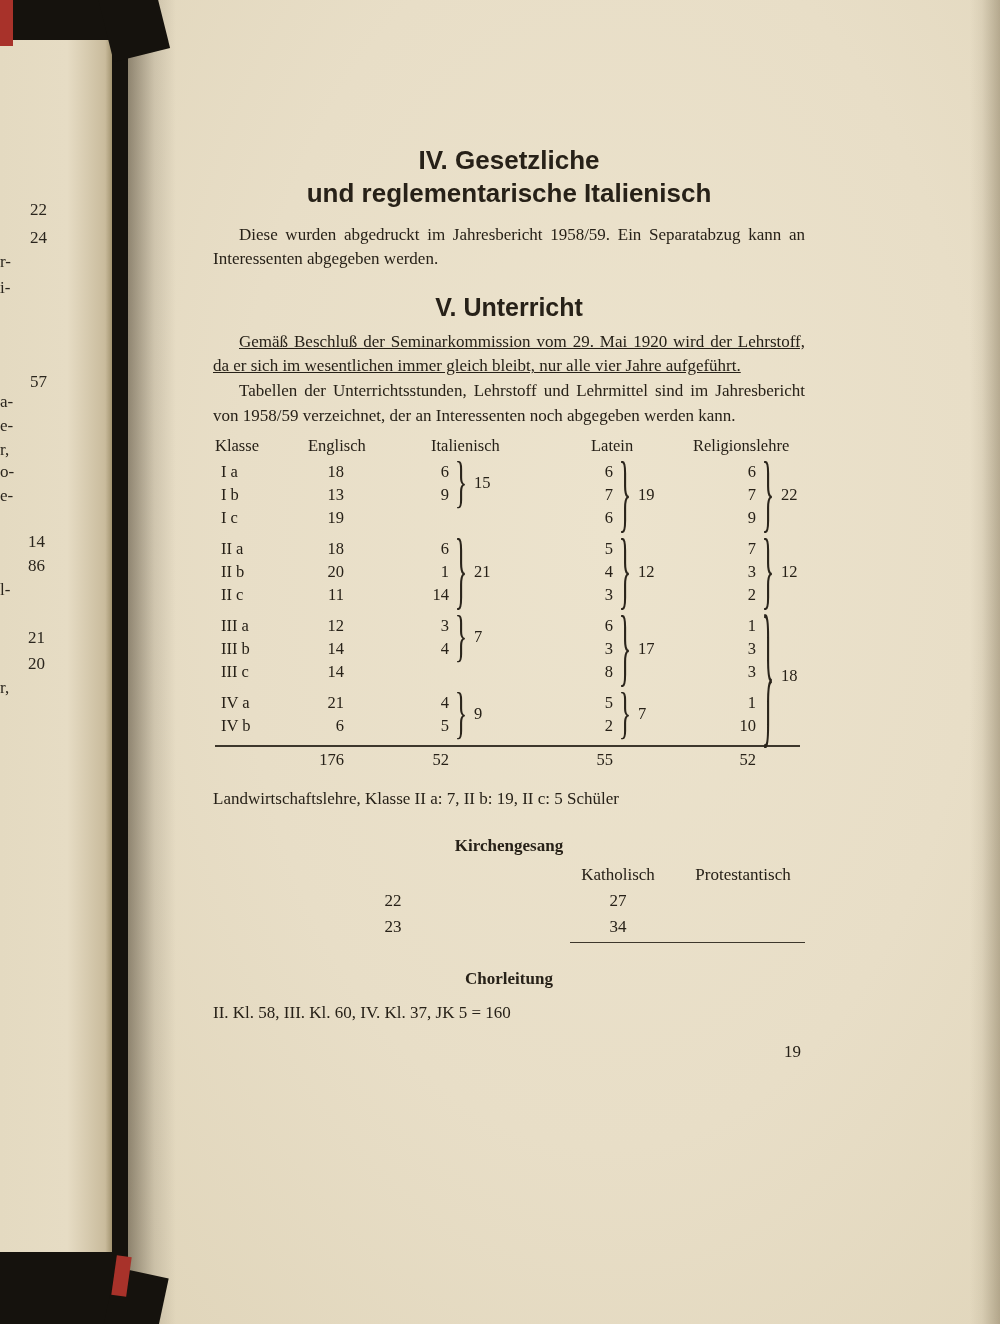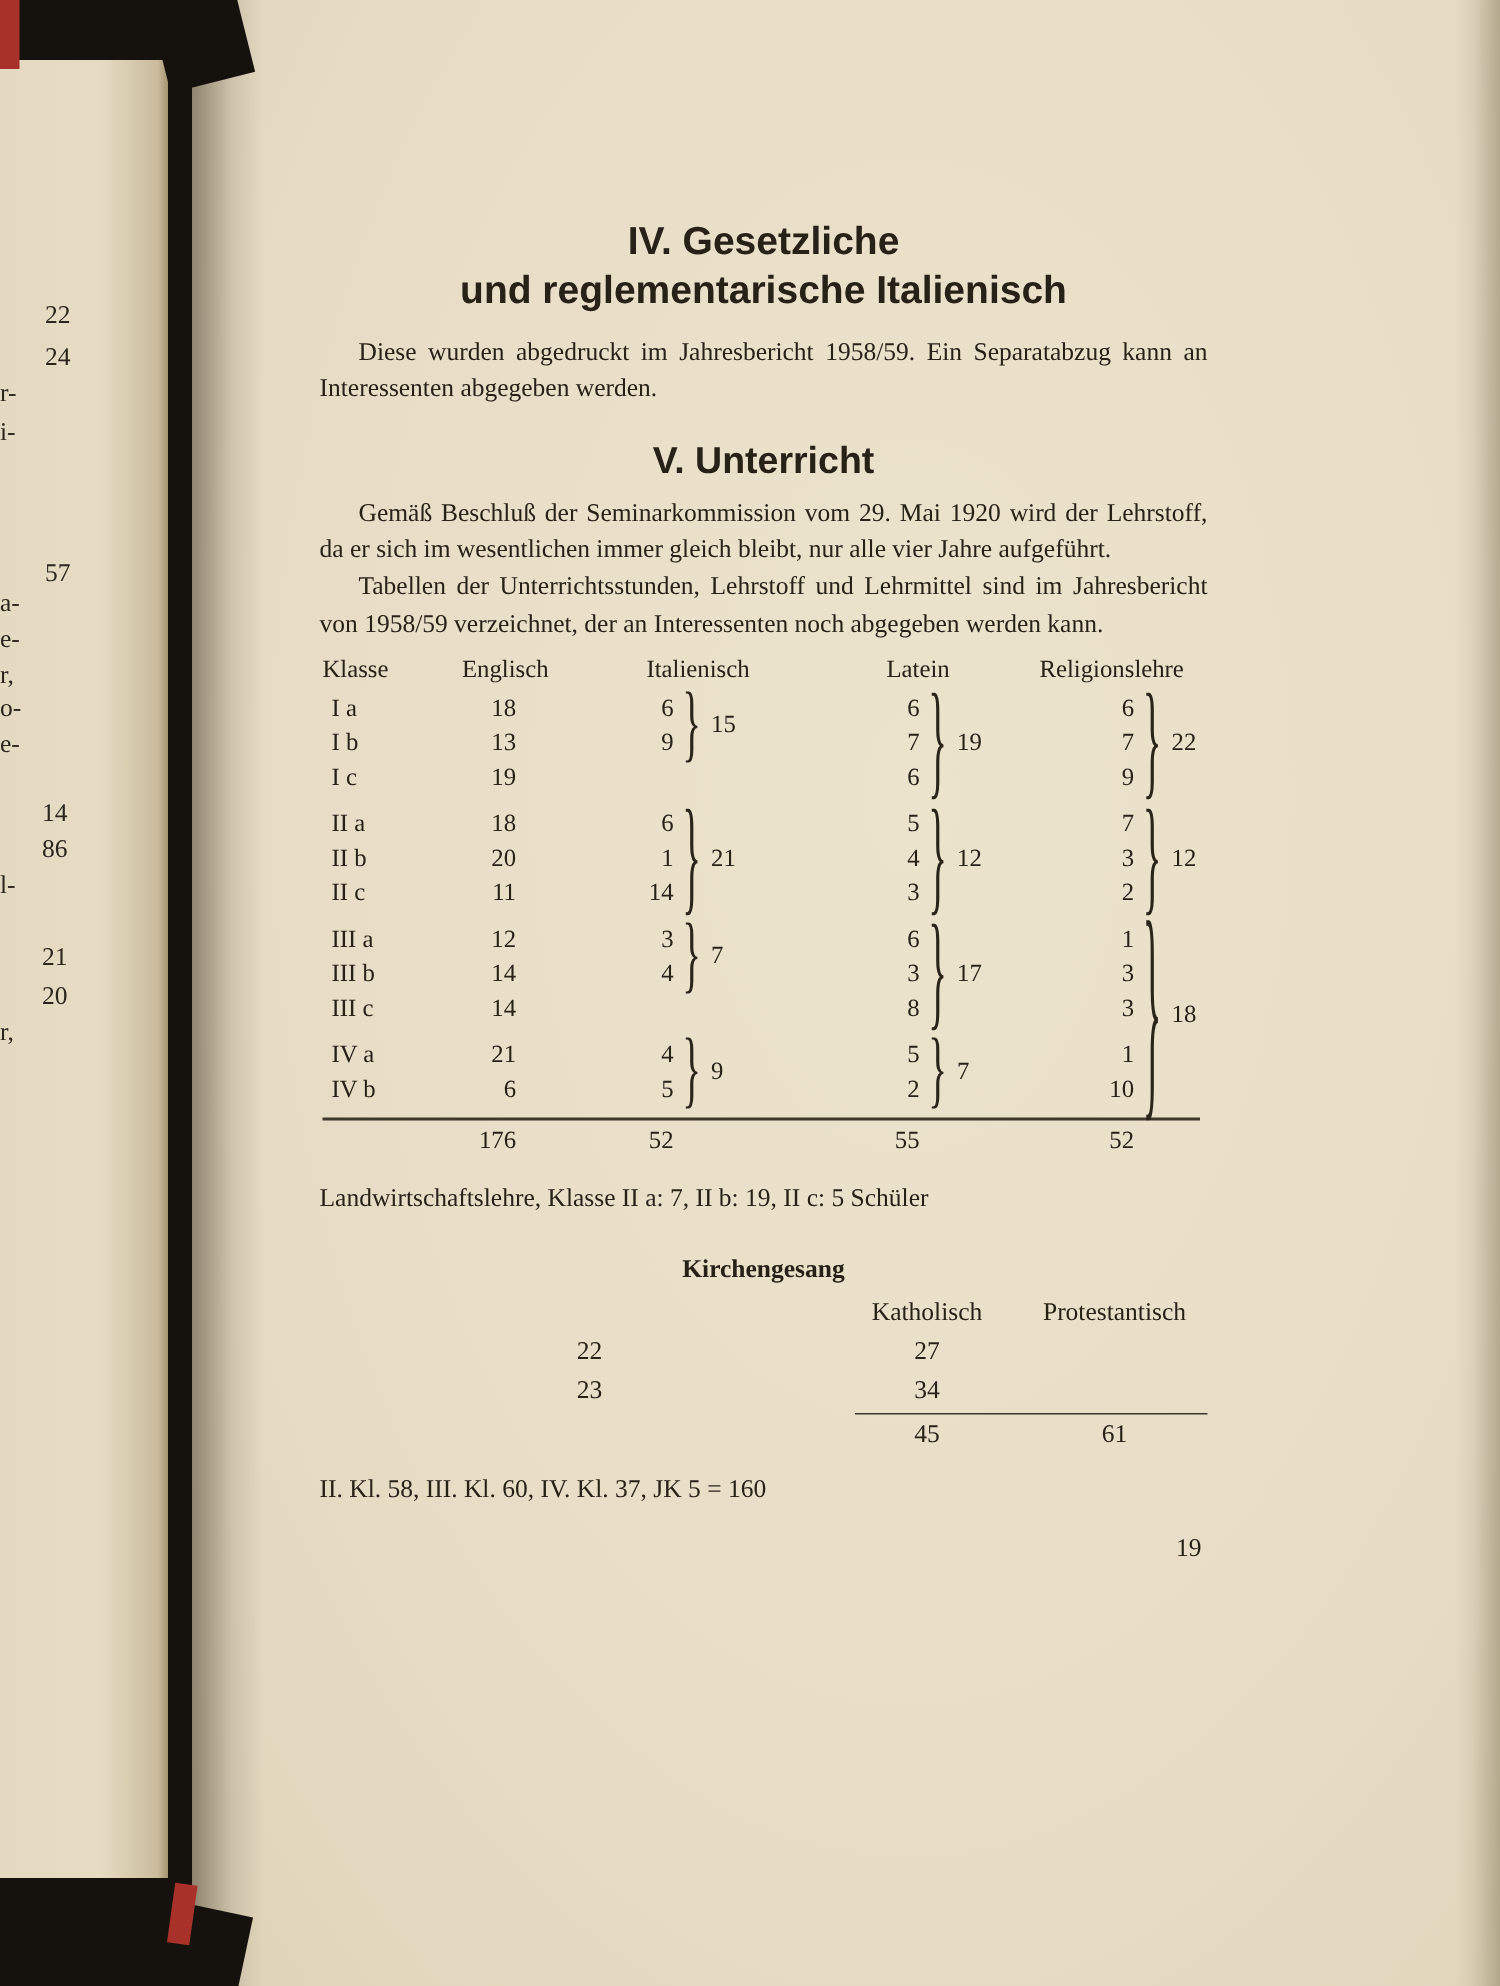"Gemäß Beschluß der Seminarkommission vom" .p2 { text-decoration: none -> underline }
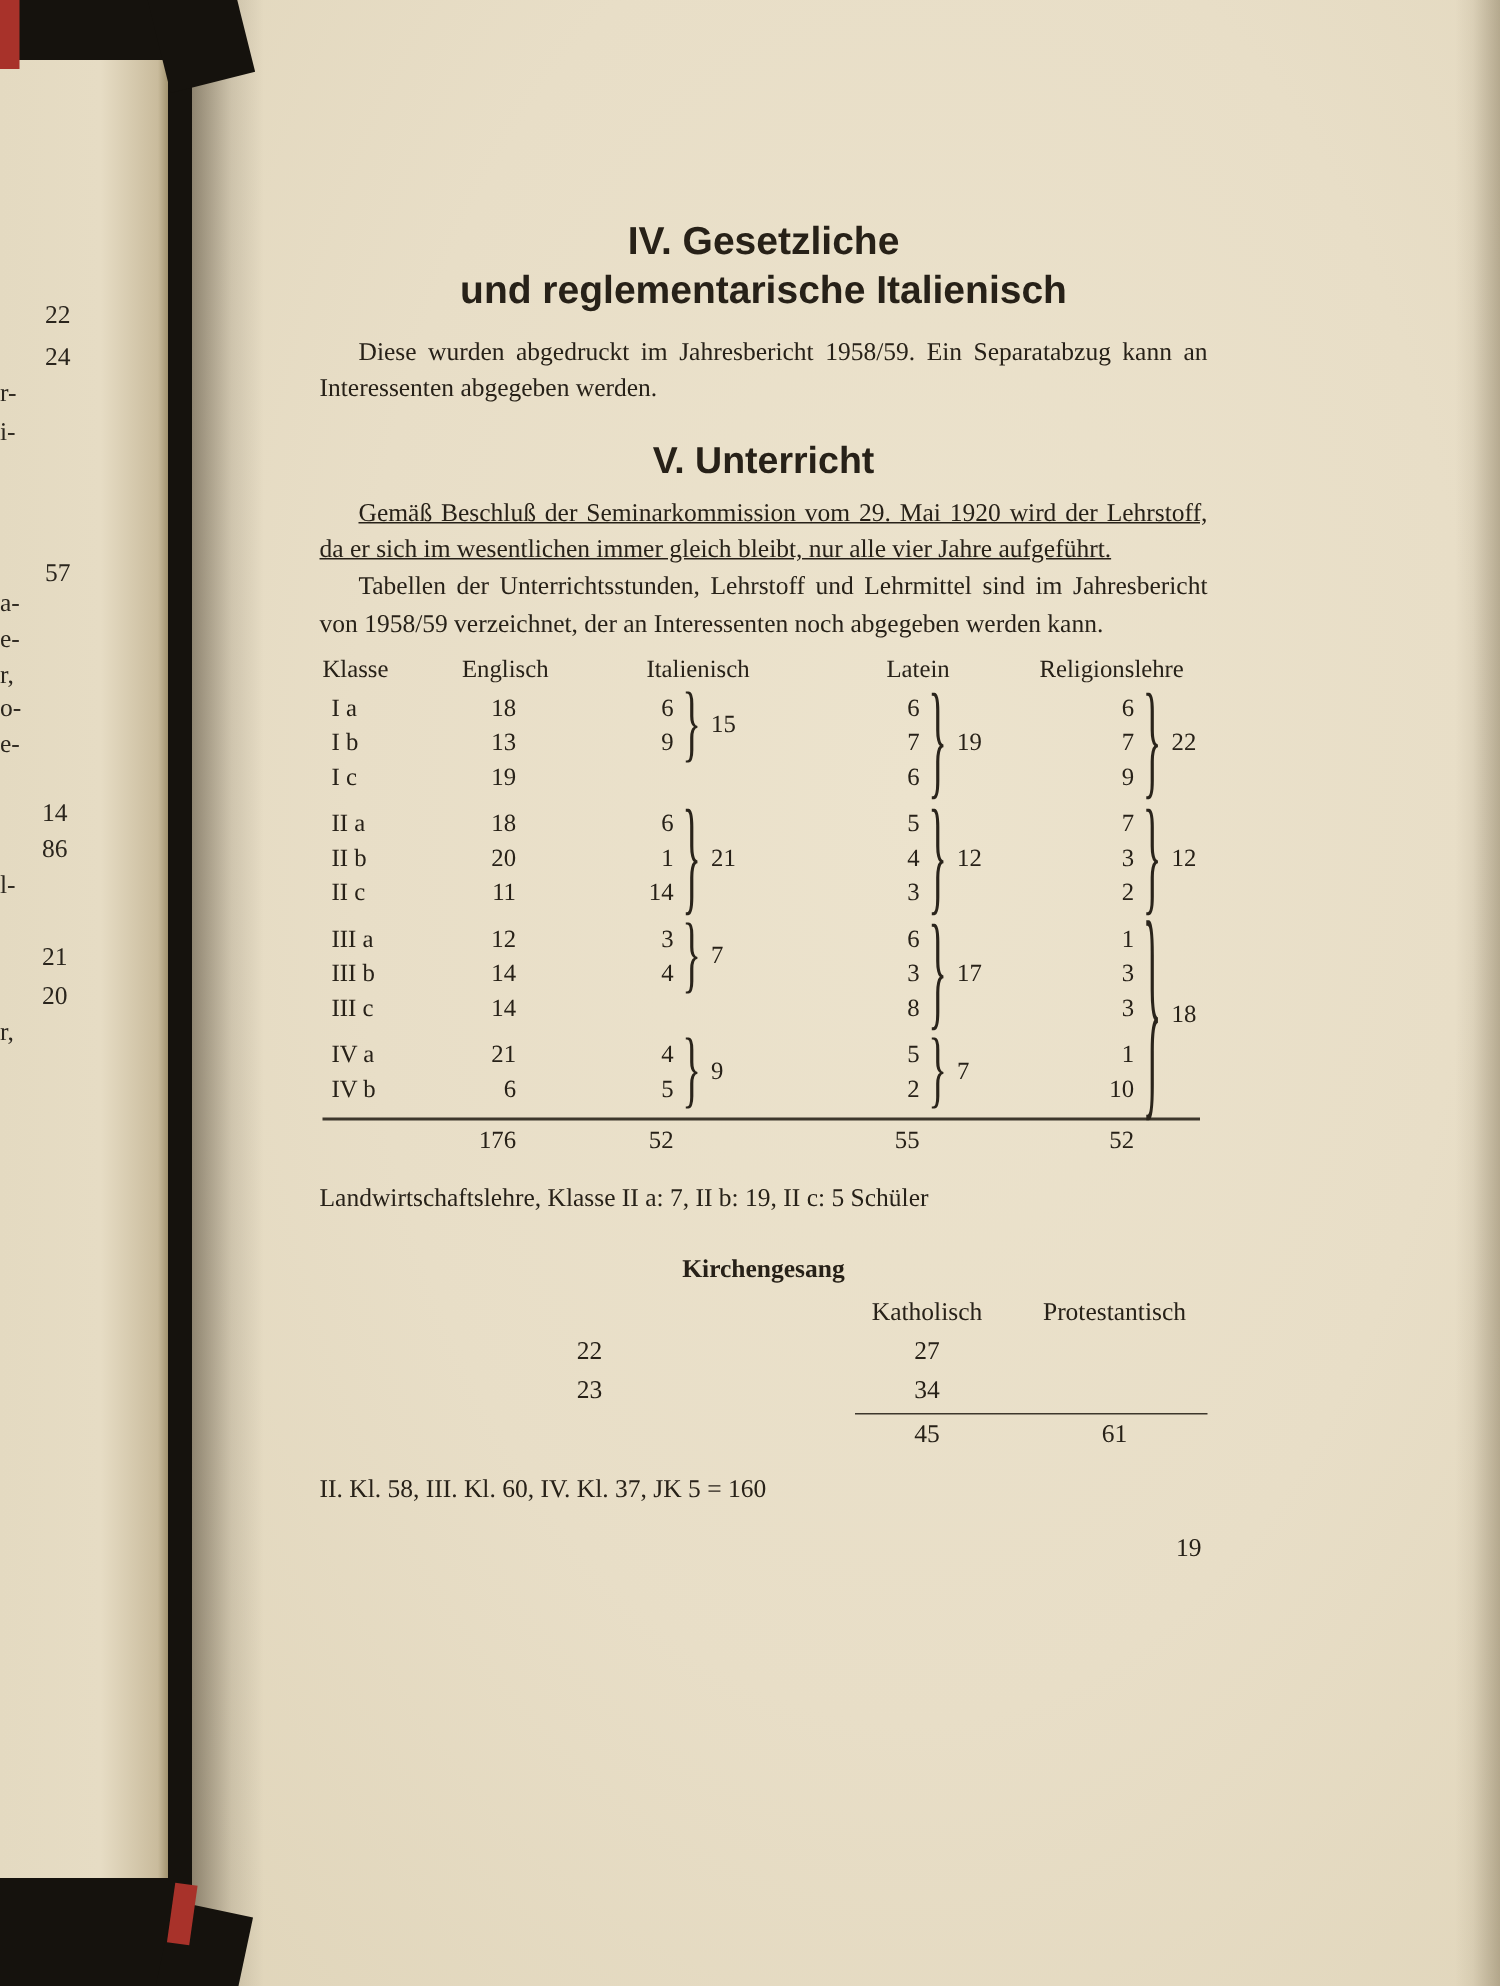"45" div.krow { html: <div> <div></div> <div>45</div> <div>61</div> </div> -> none }
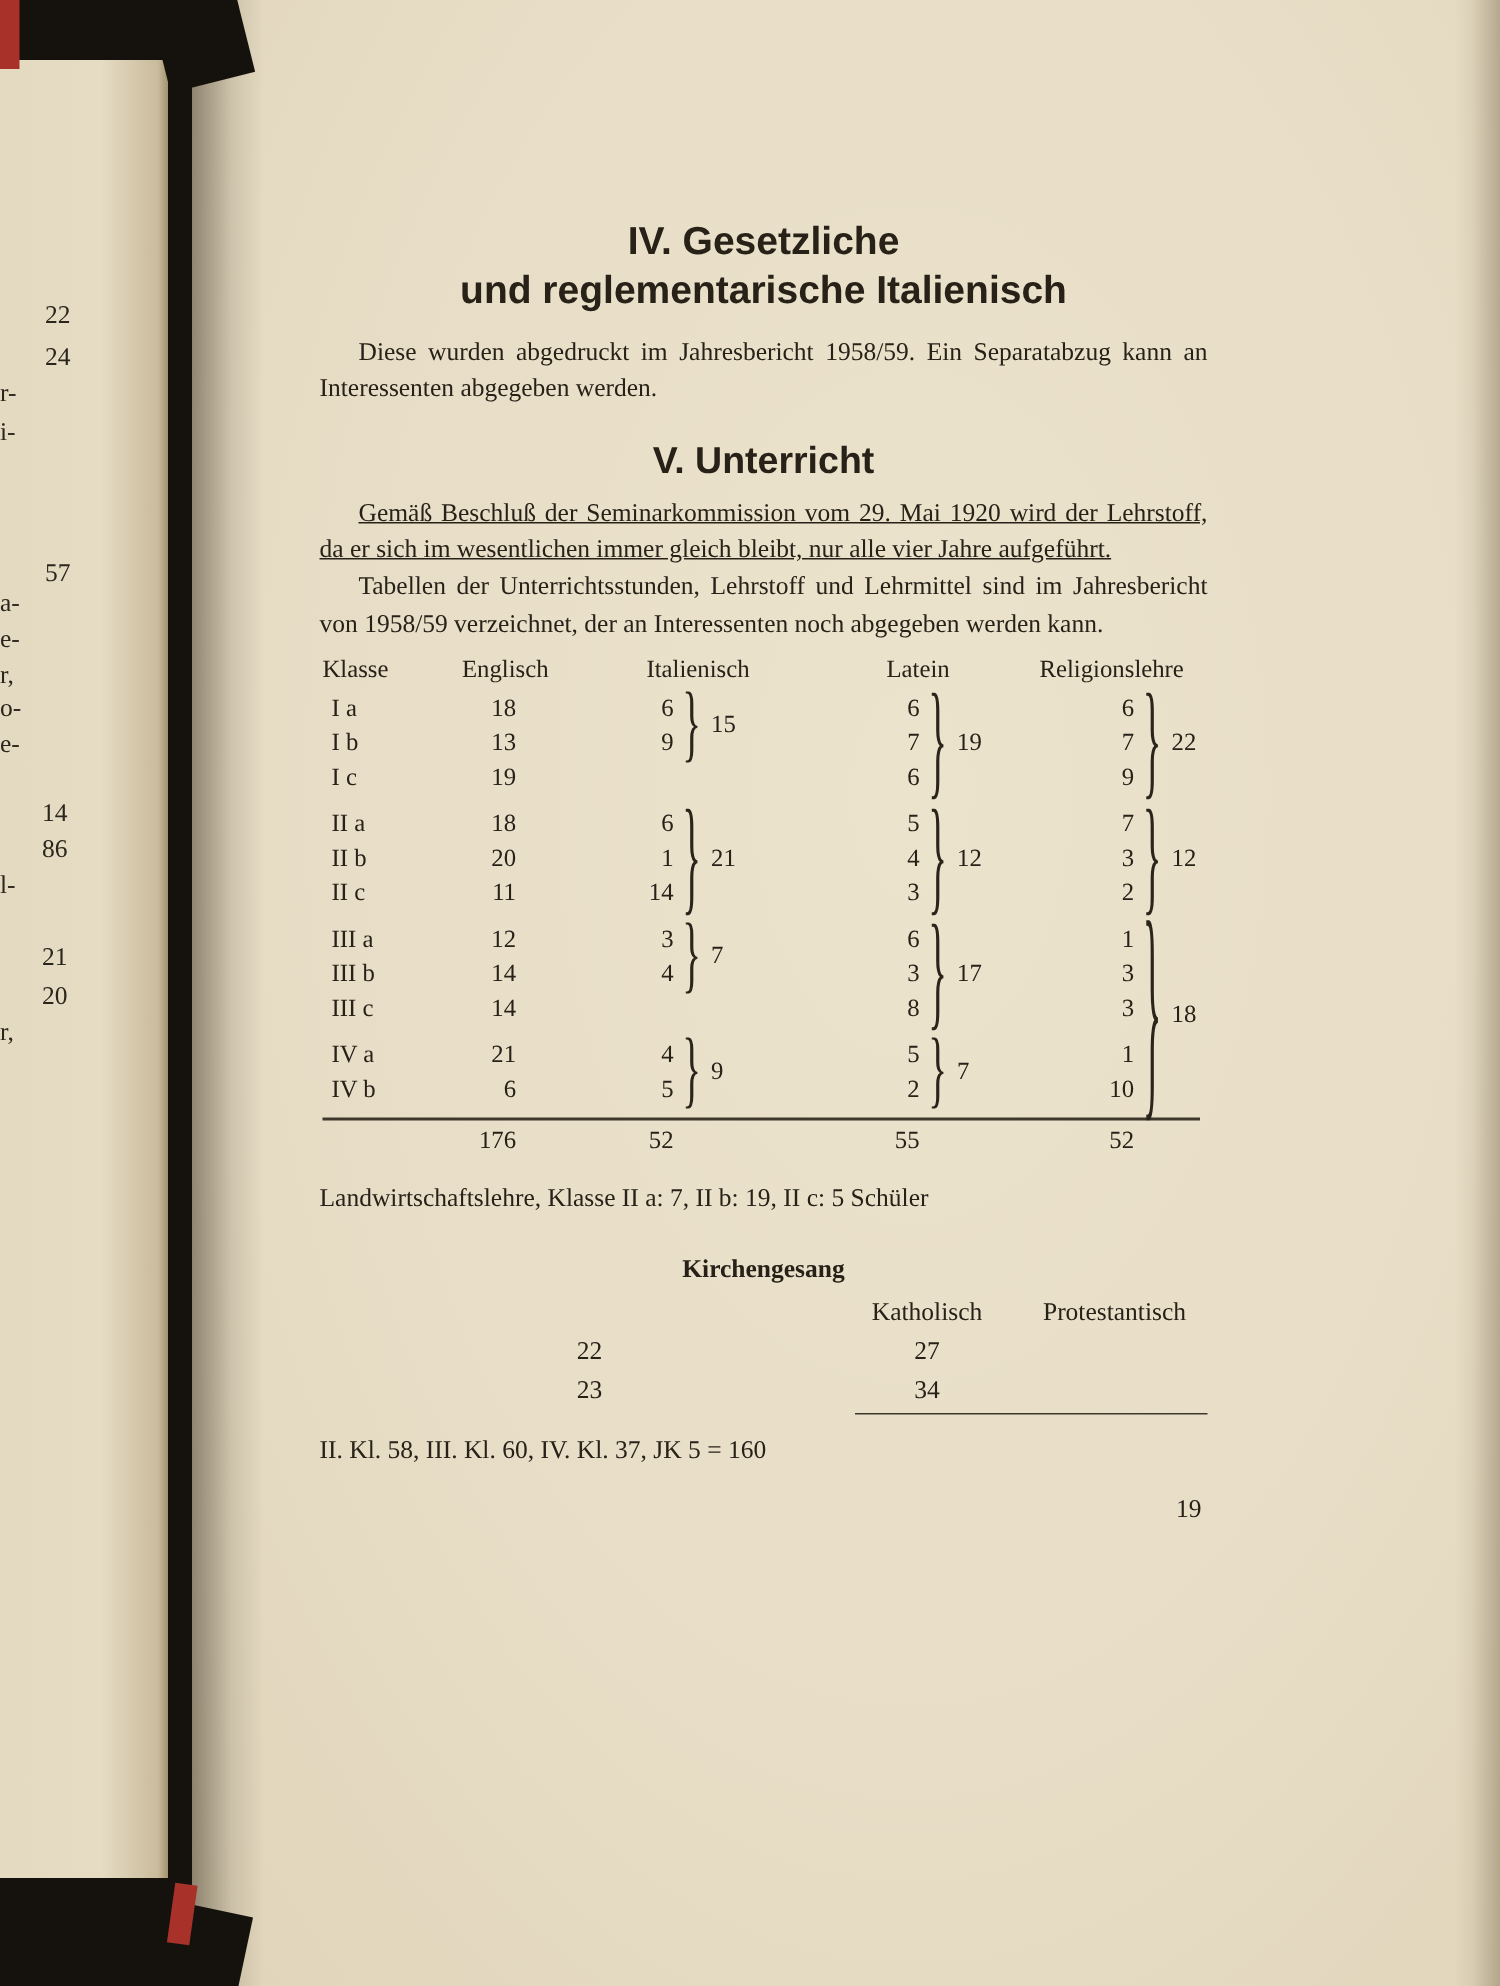"Chorleitung" h3 { html: none -> <h3>Chorleitung</h3> }
